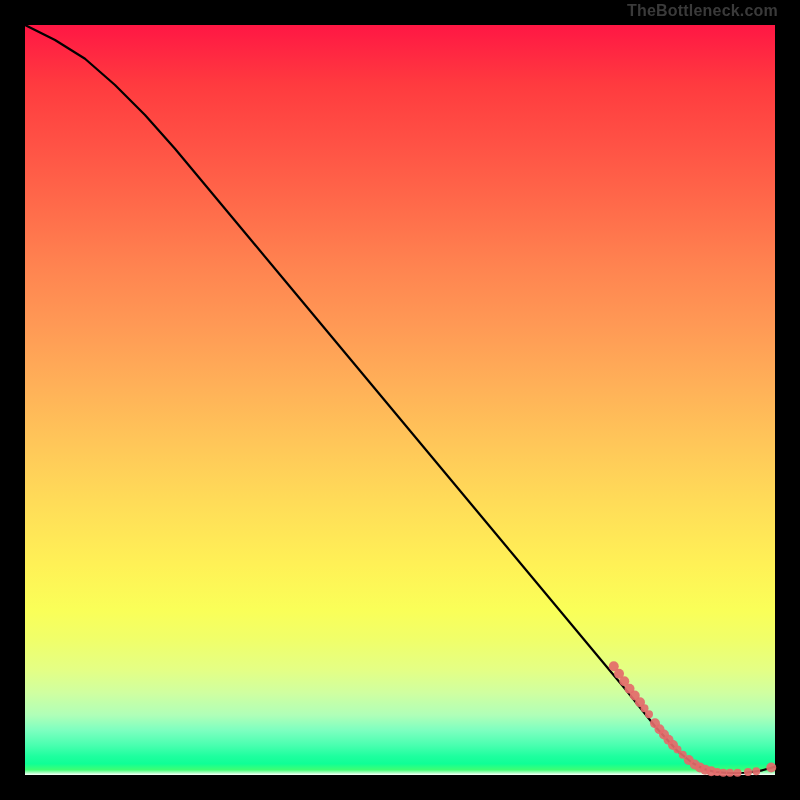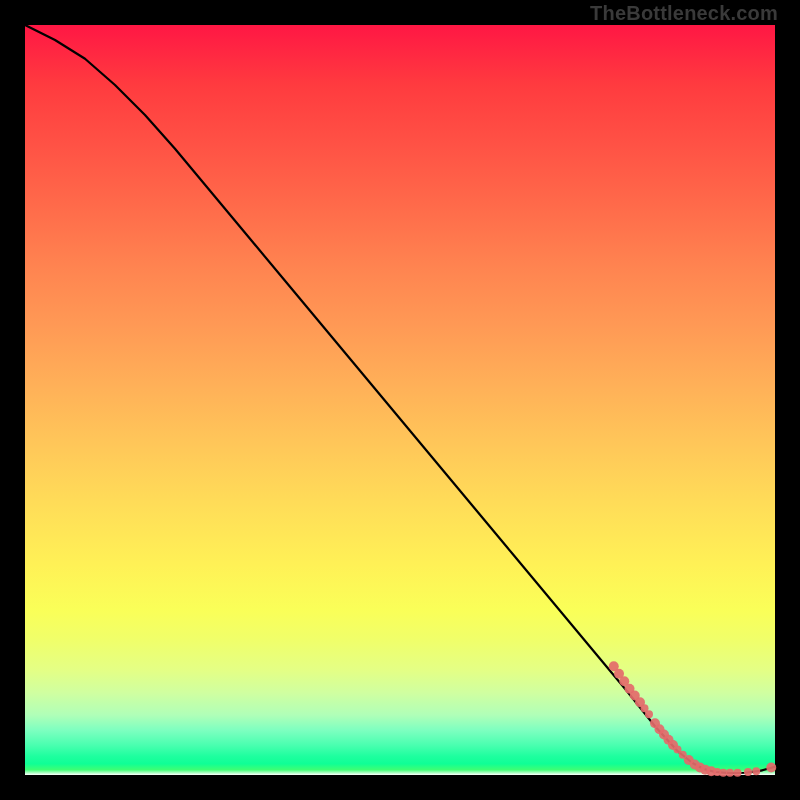"TheBottleneck.com" .watermark { font-size: 20px -> 16px }
